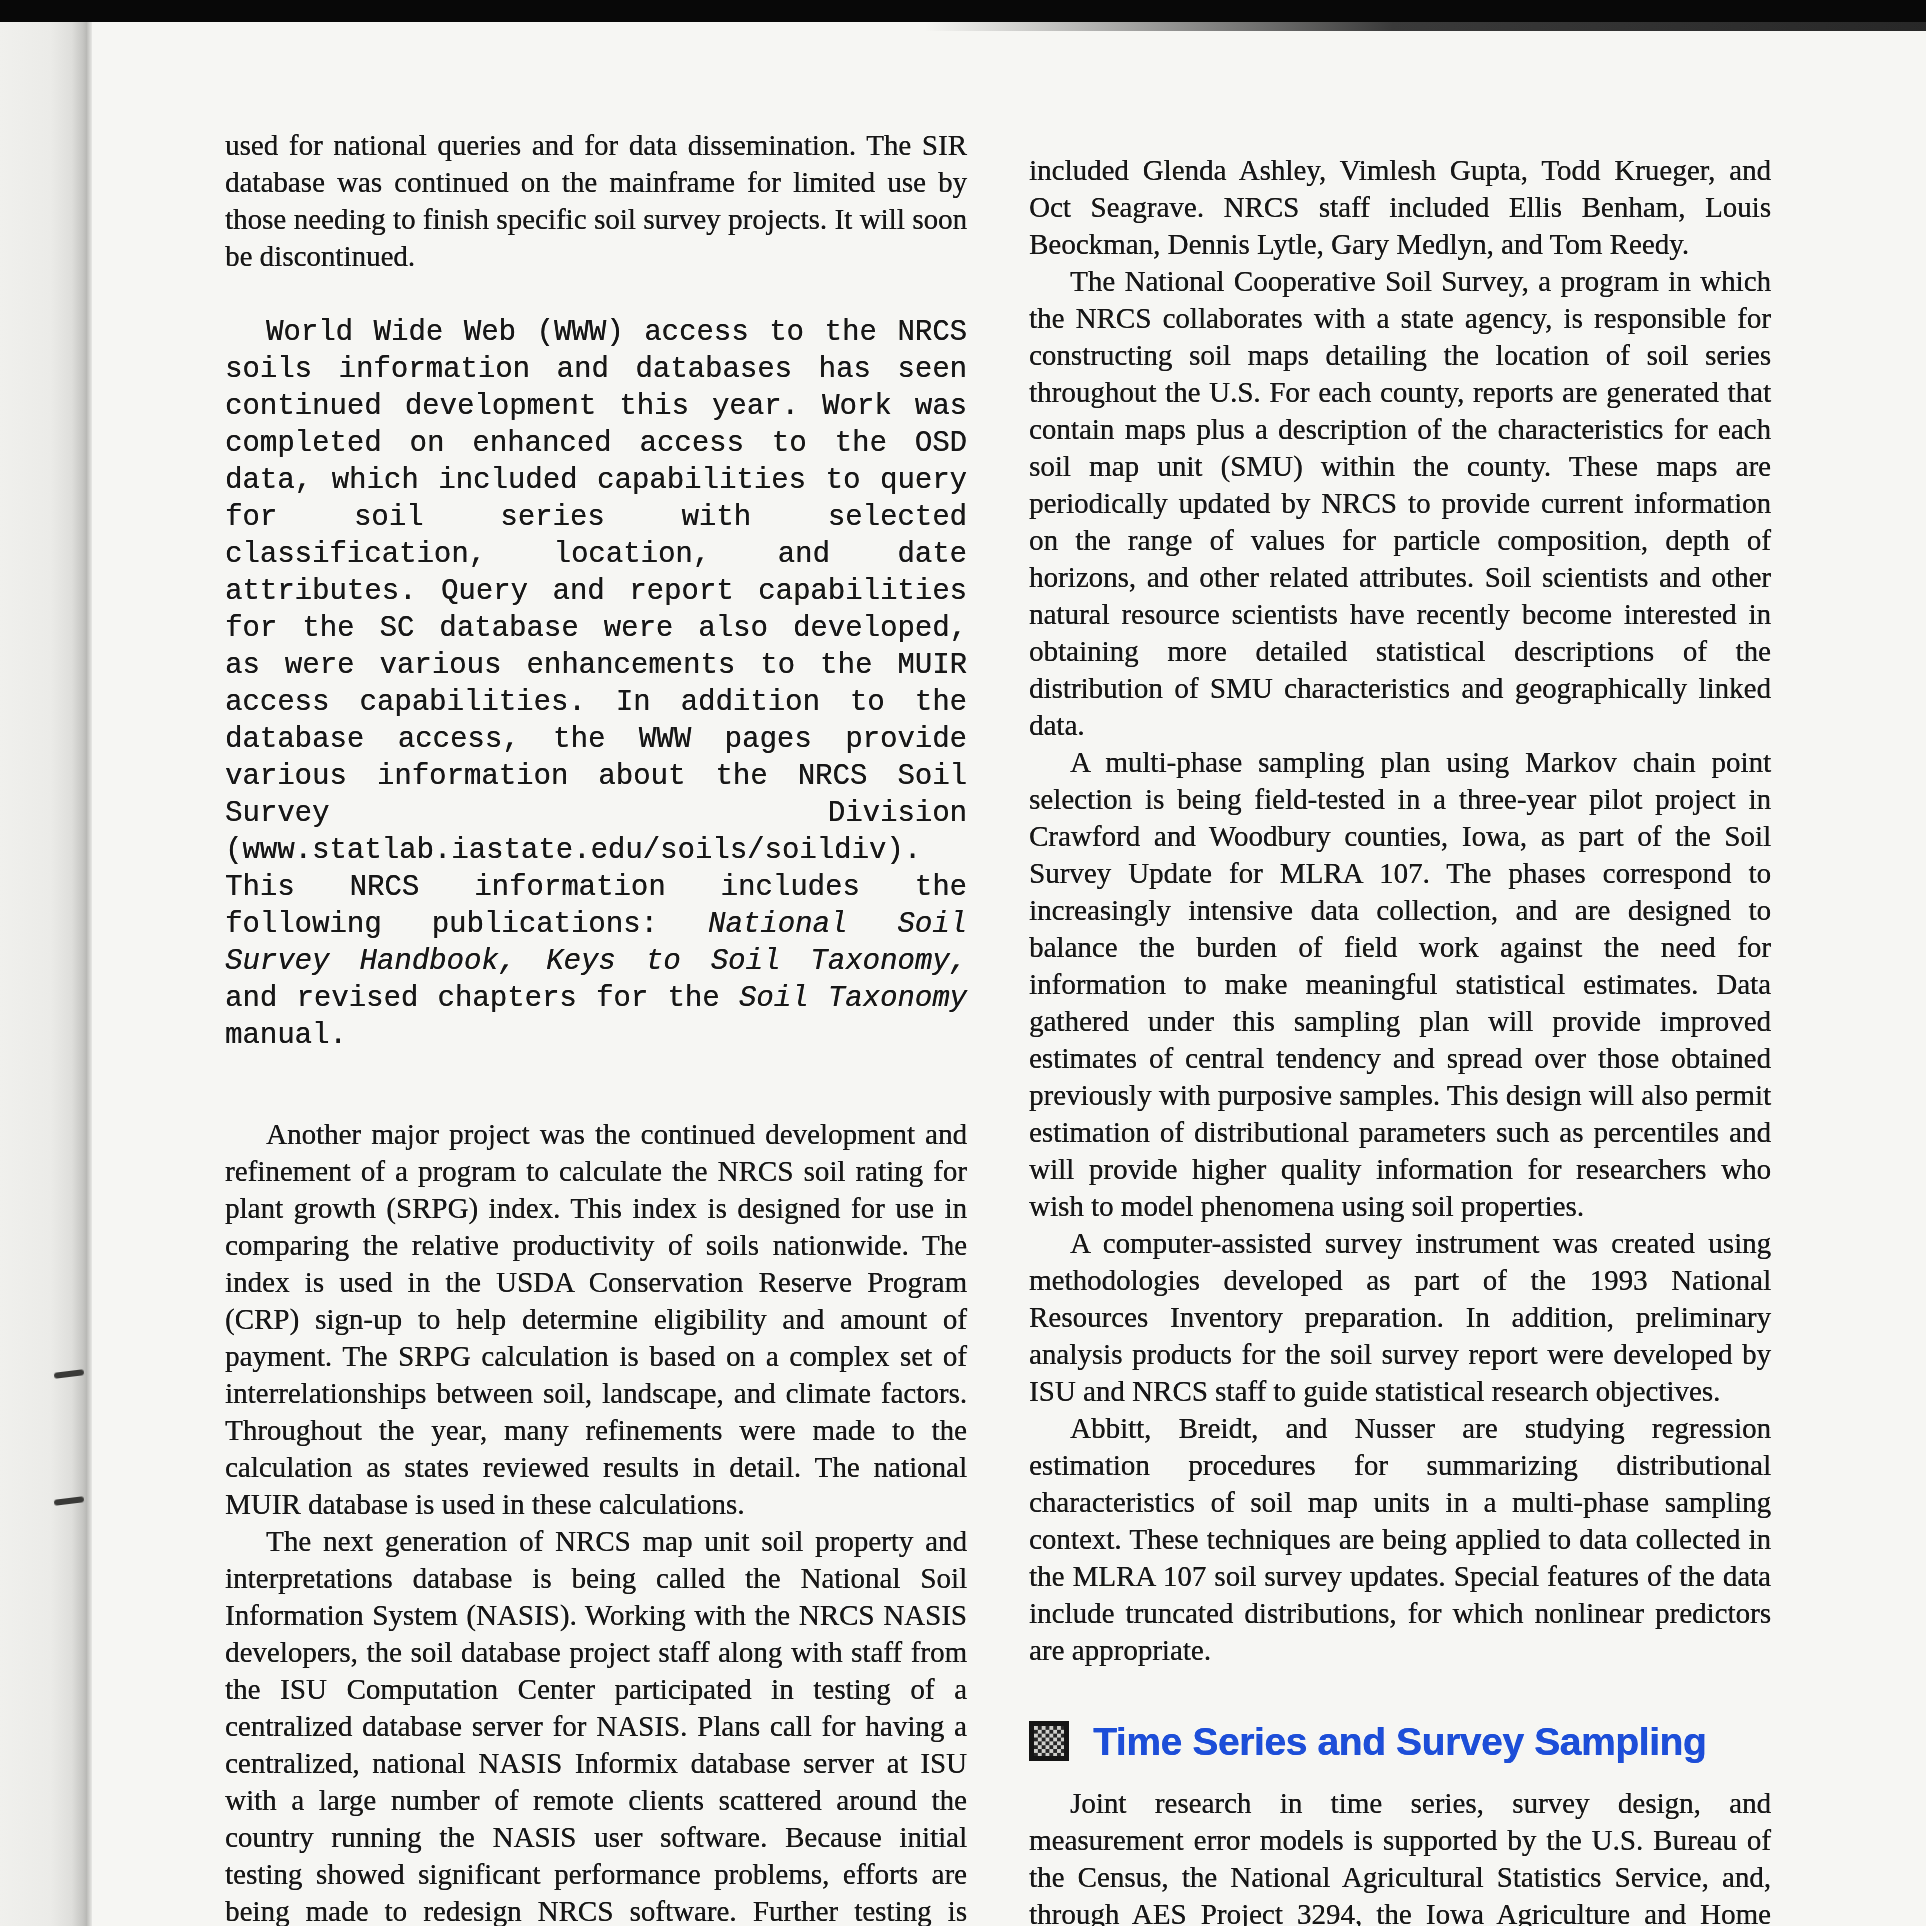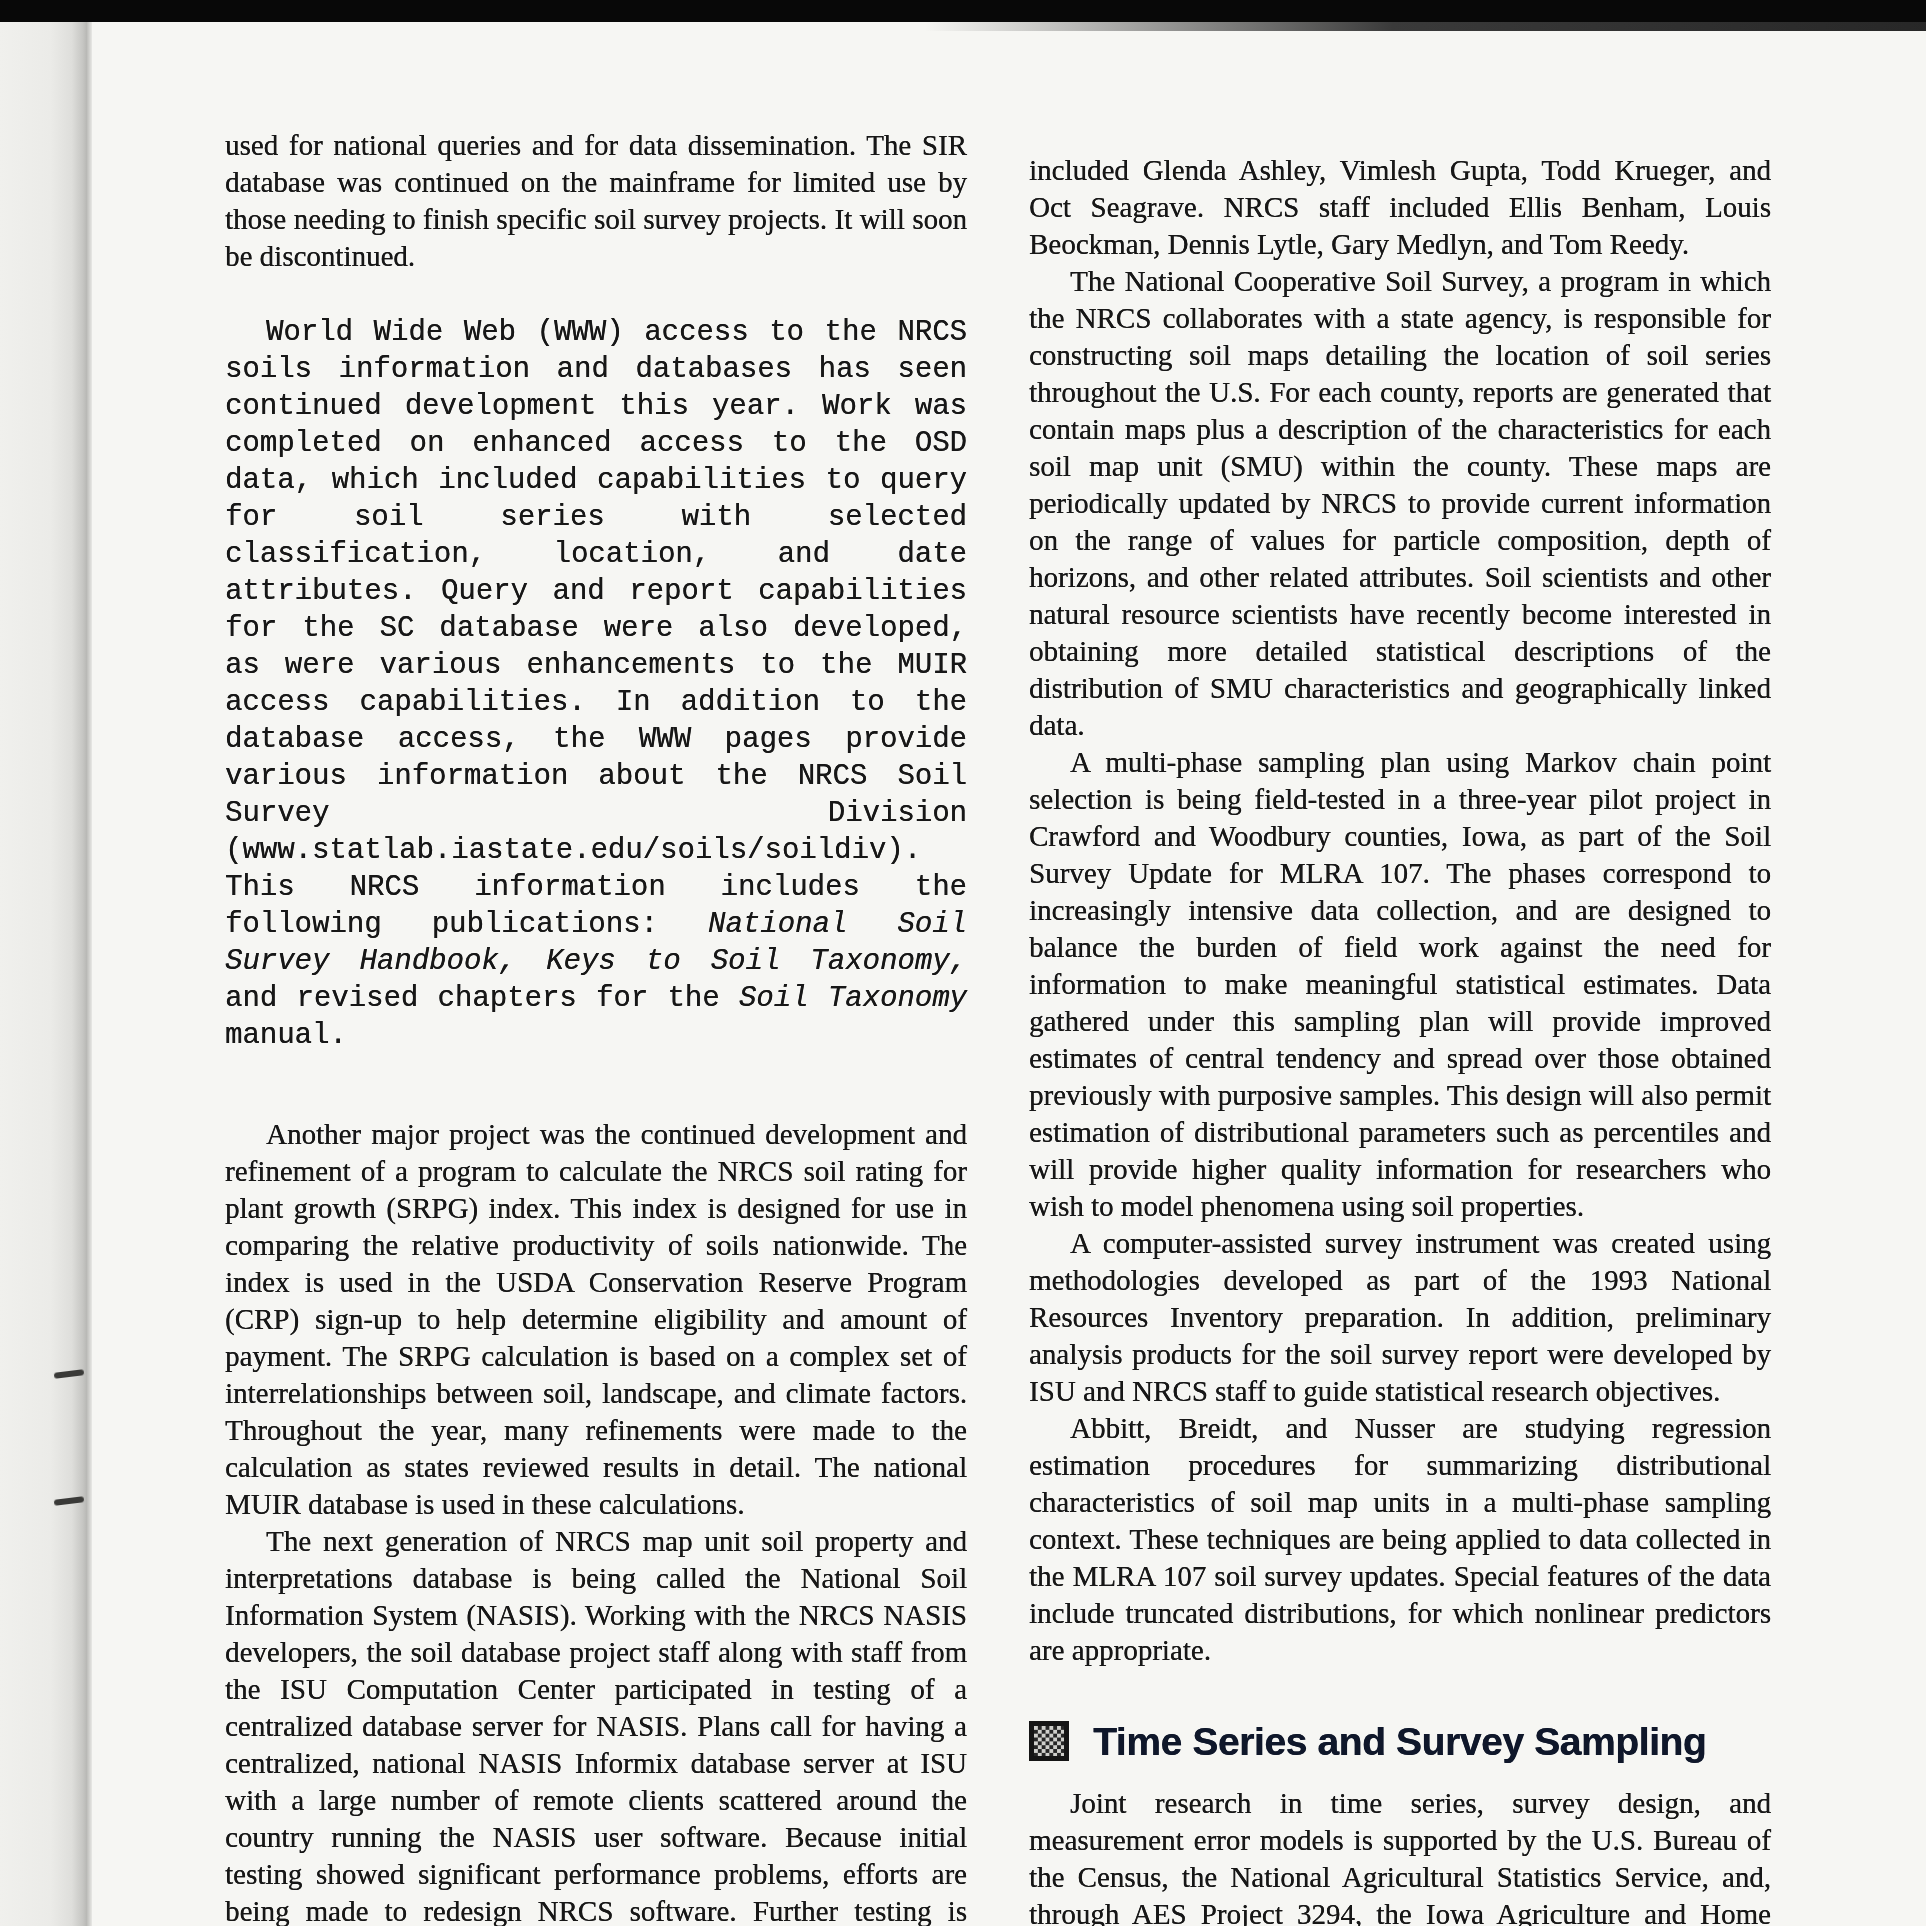"Time Series and Survey Sampling" .section-heading { color: #0f172a -> #1d4ed8 }
